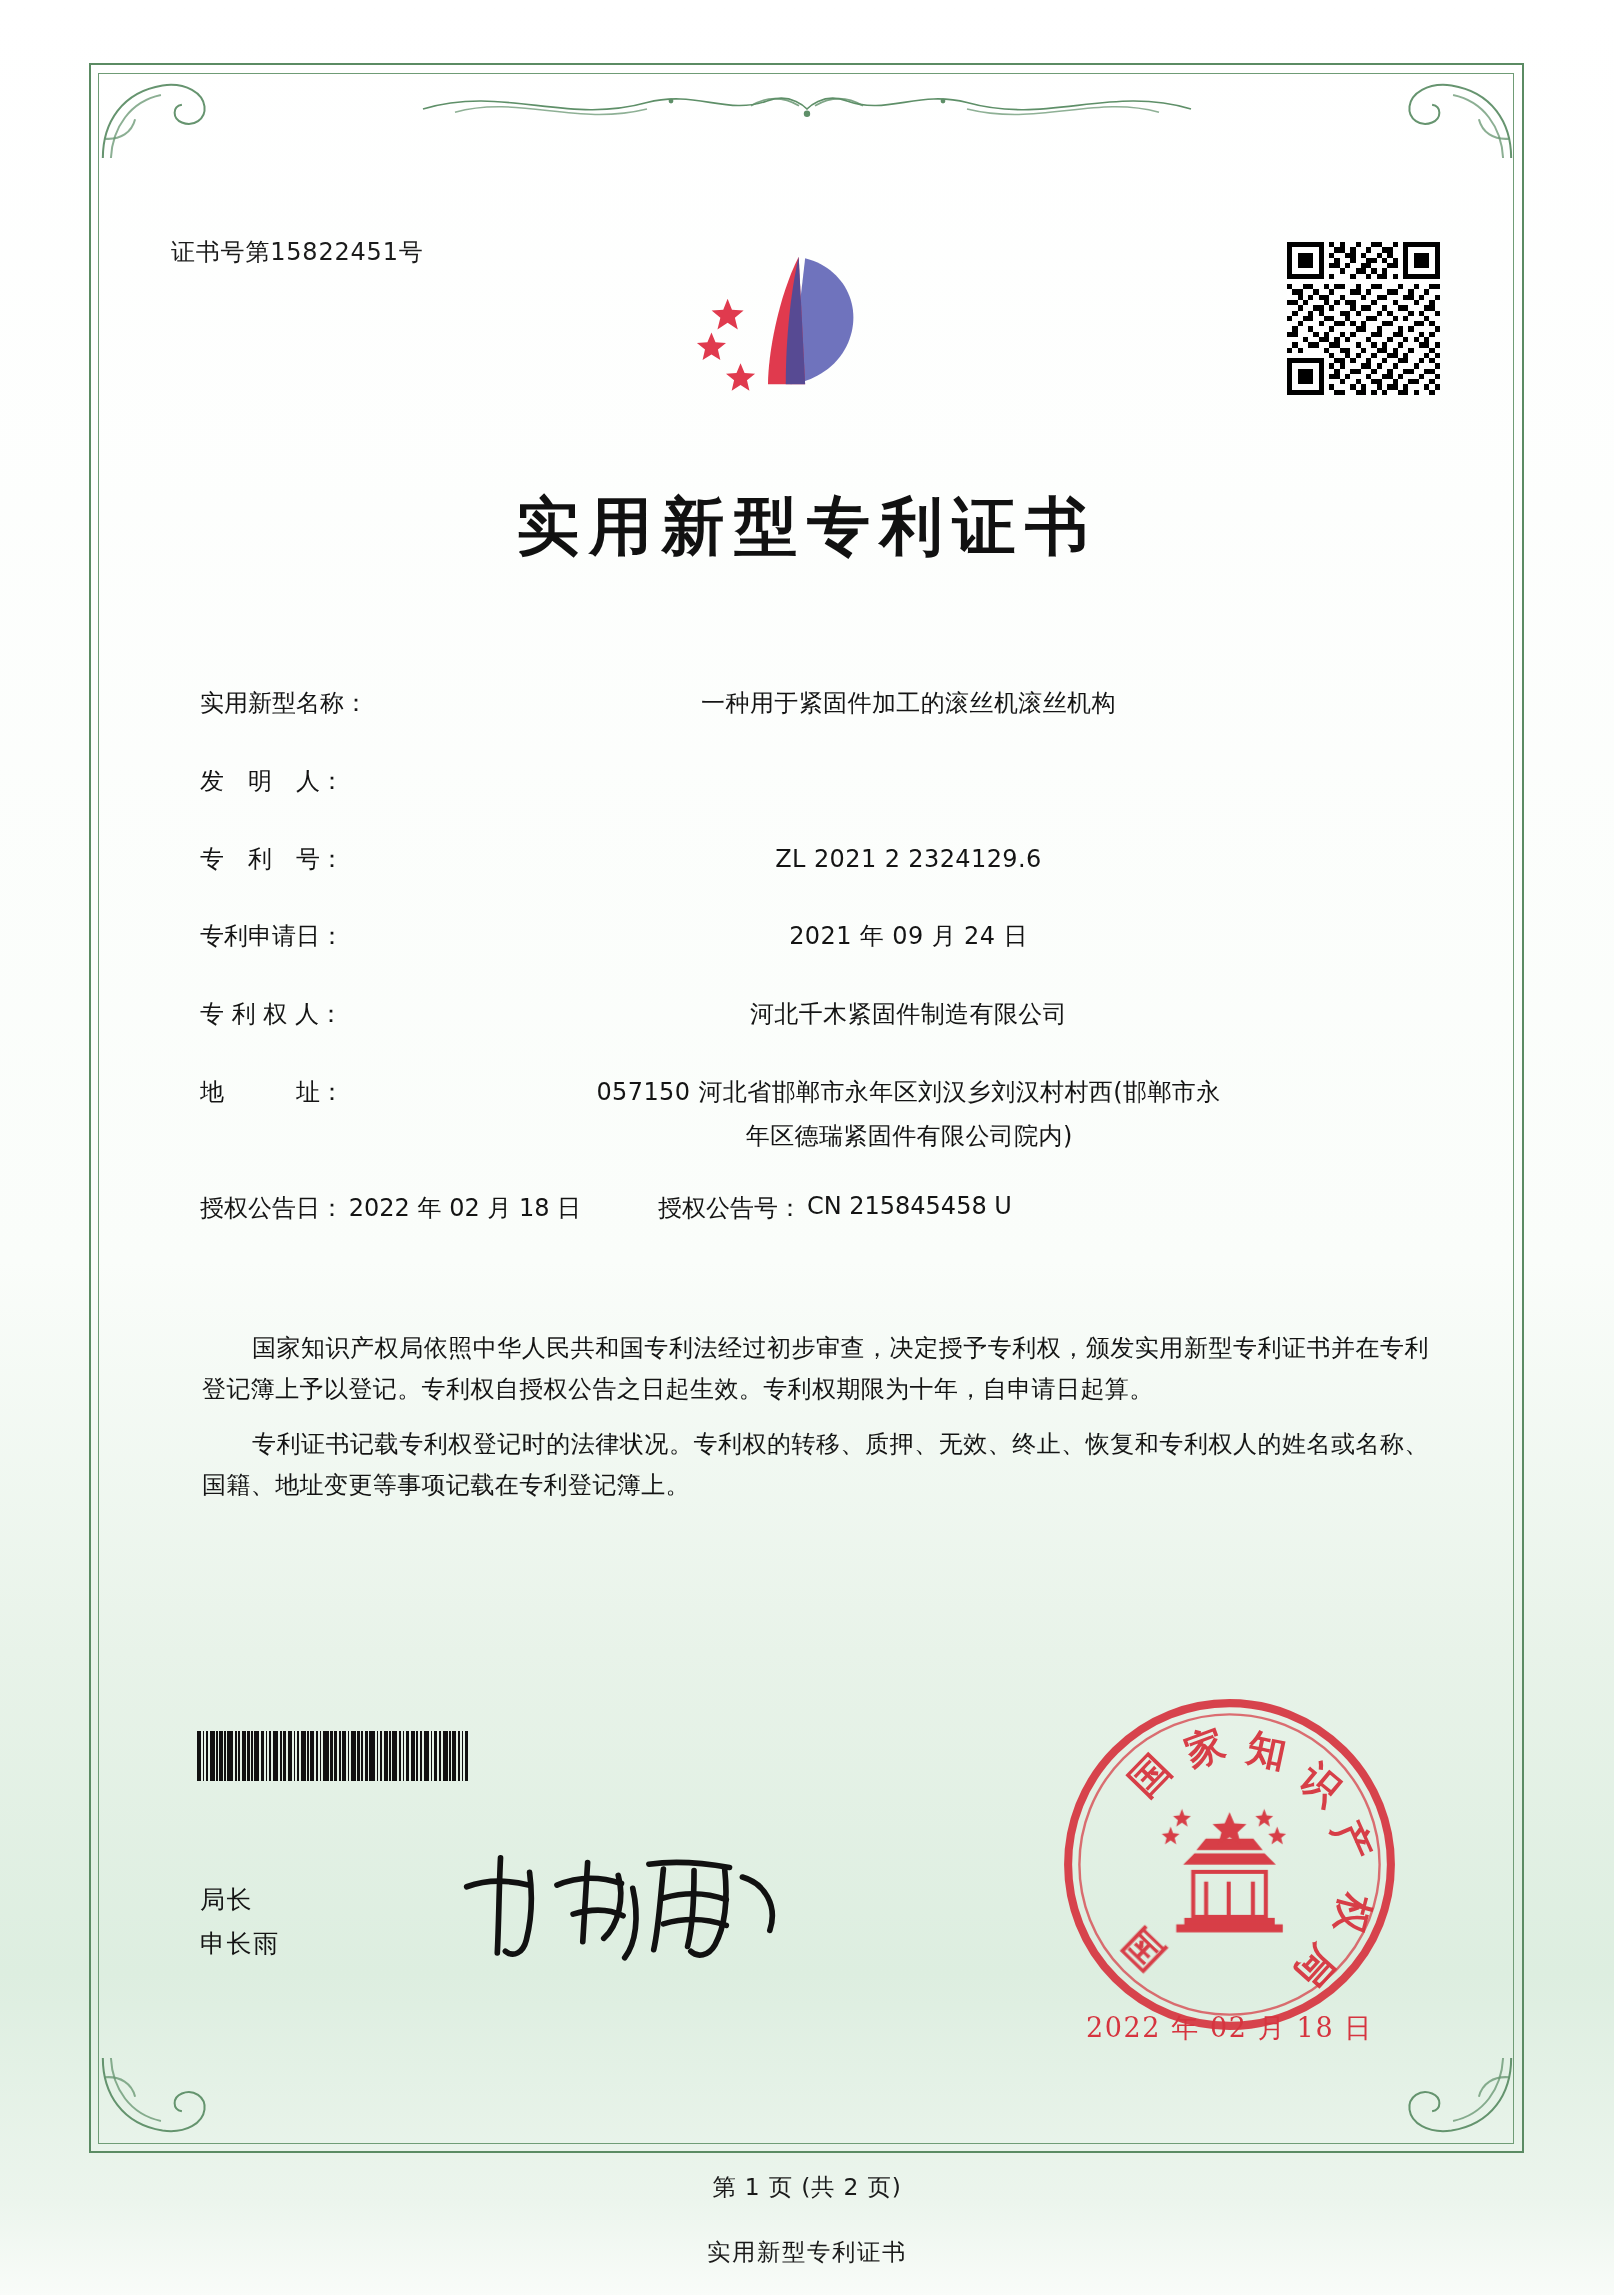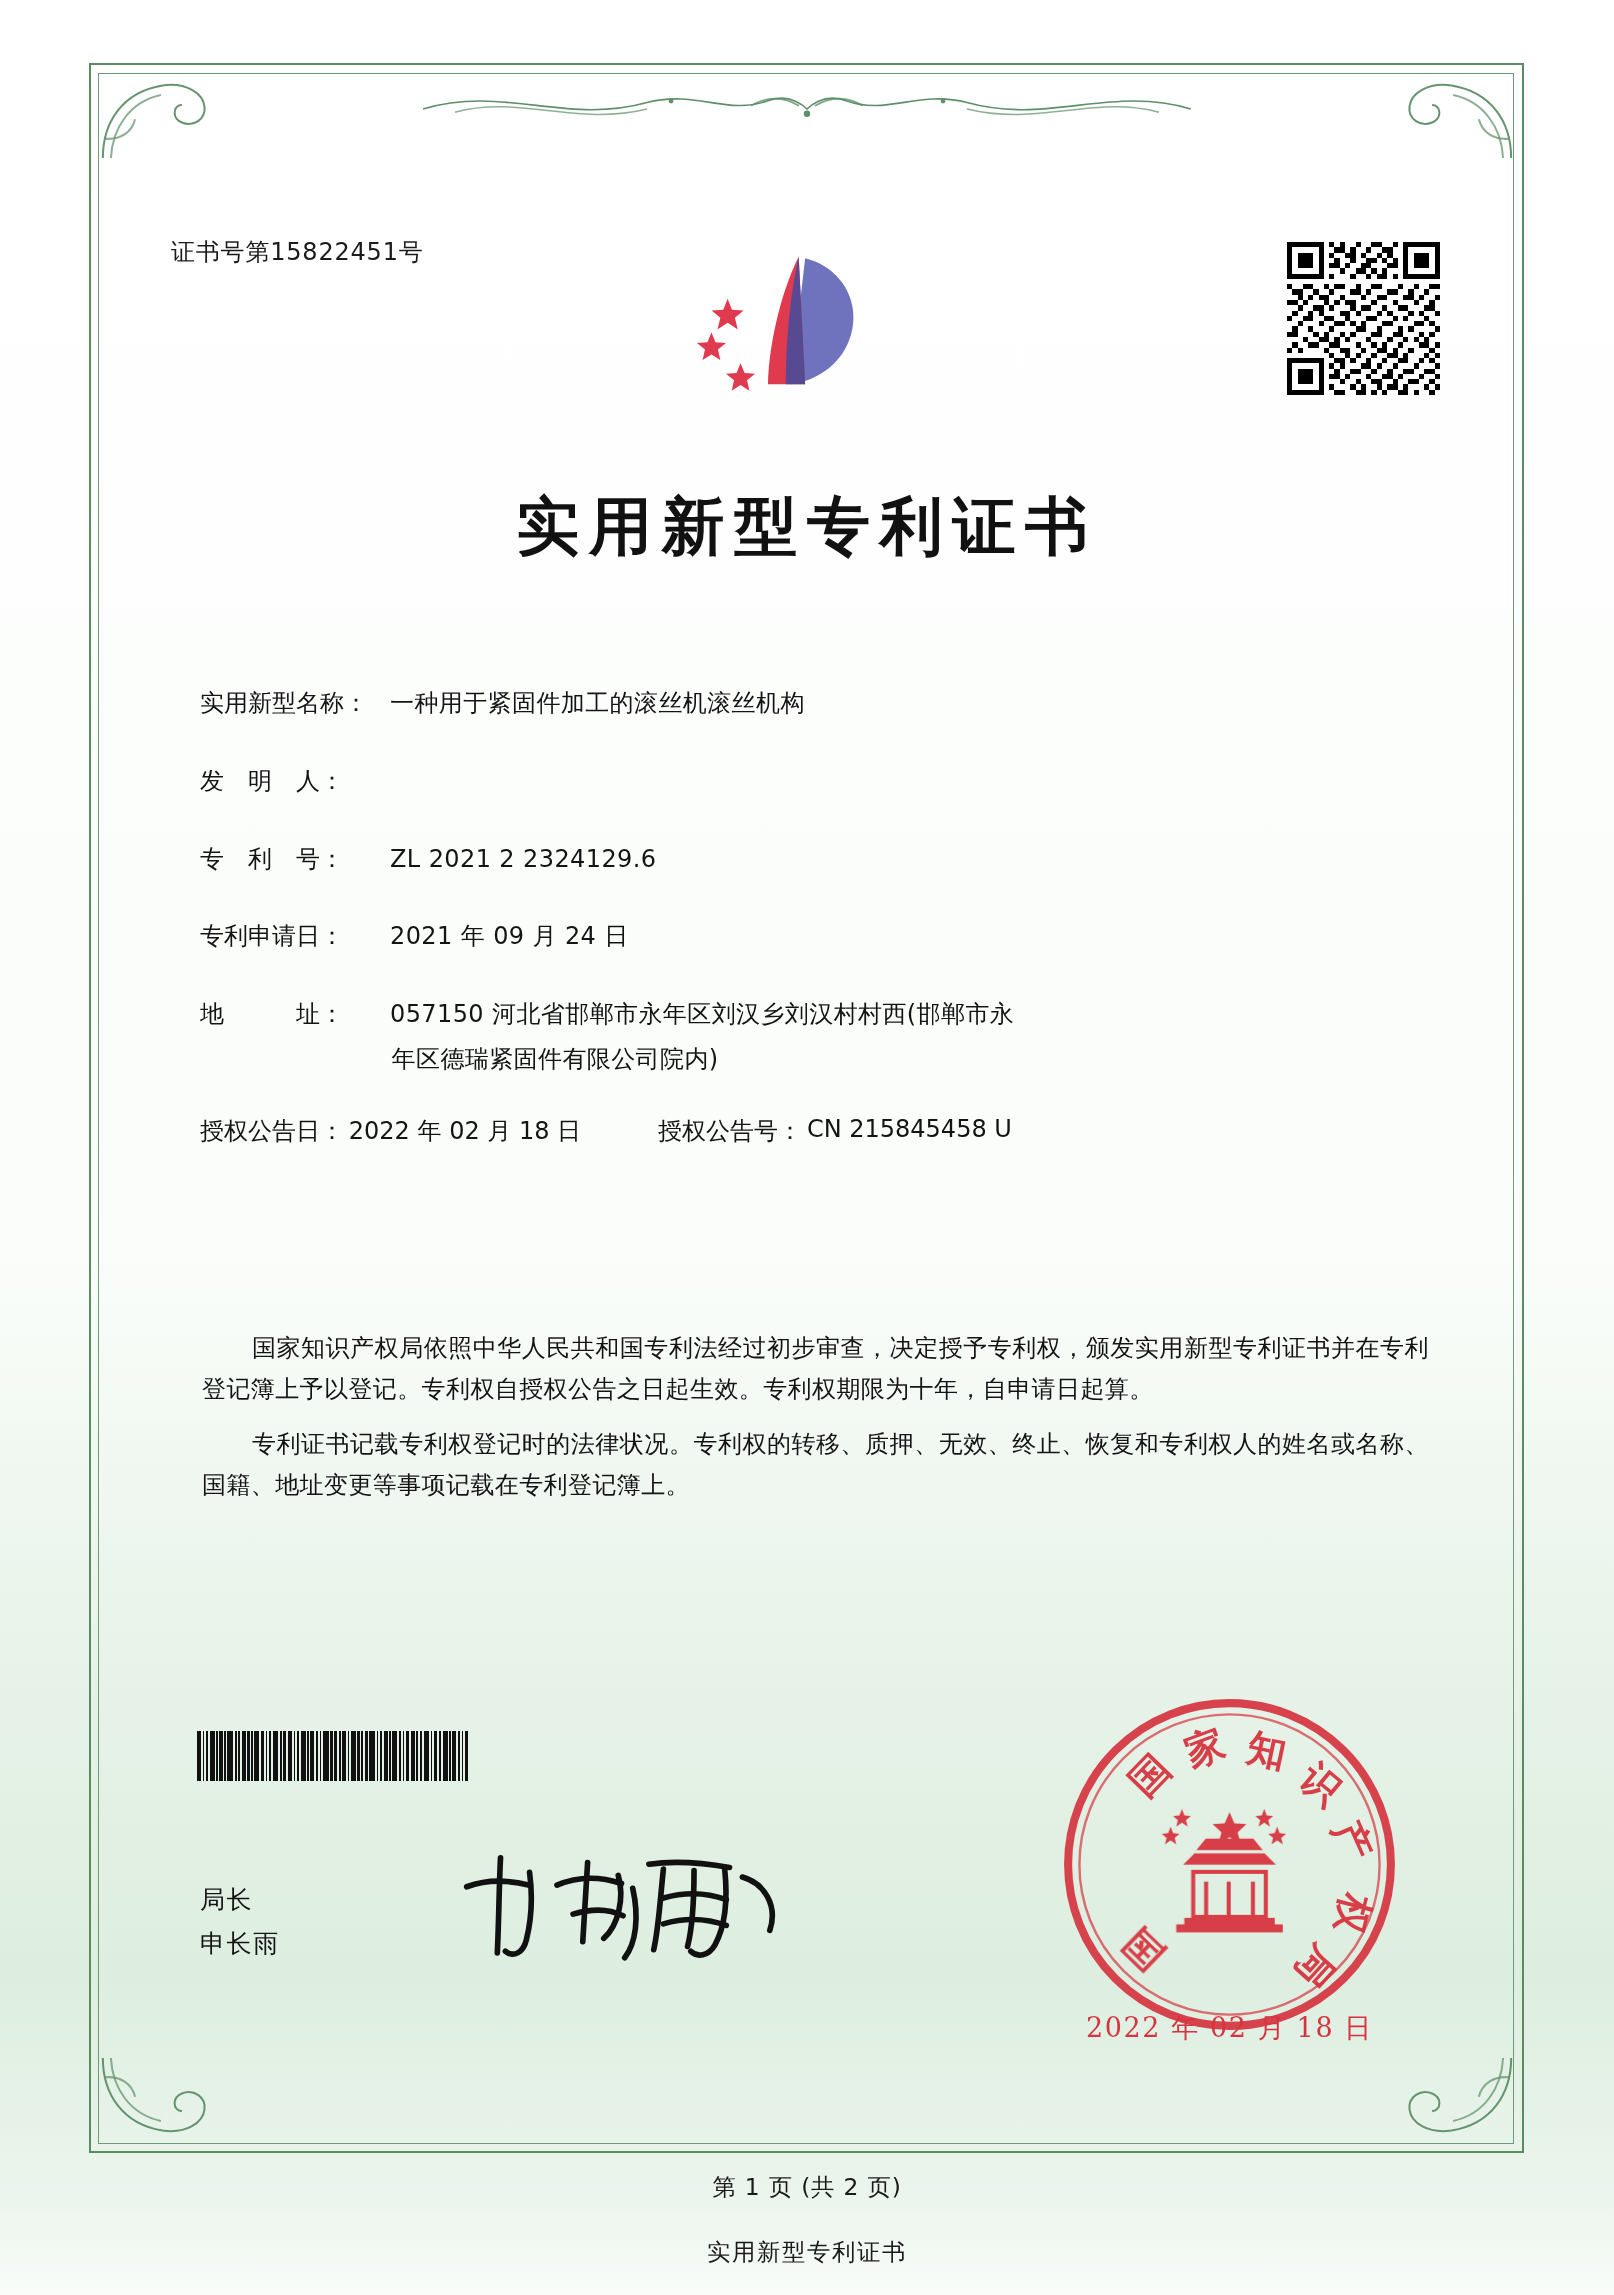"一种用于紧固件加工的滚丝机滚丝机构" .field-value { text-align: none -> center }
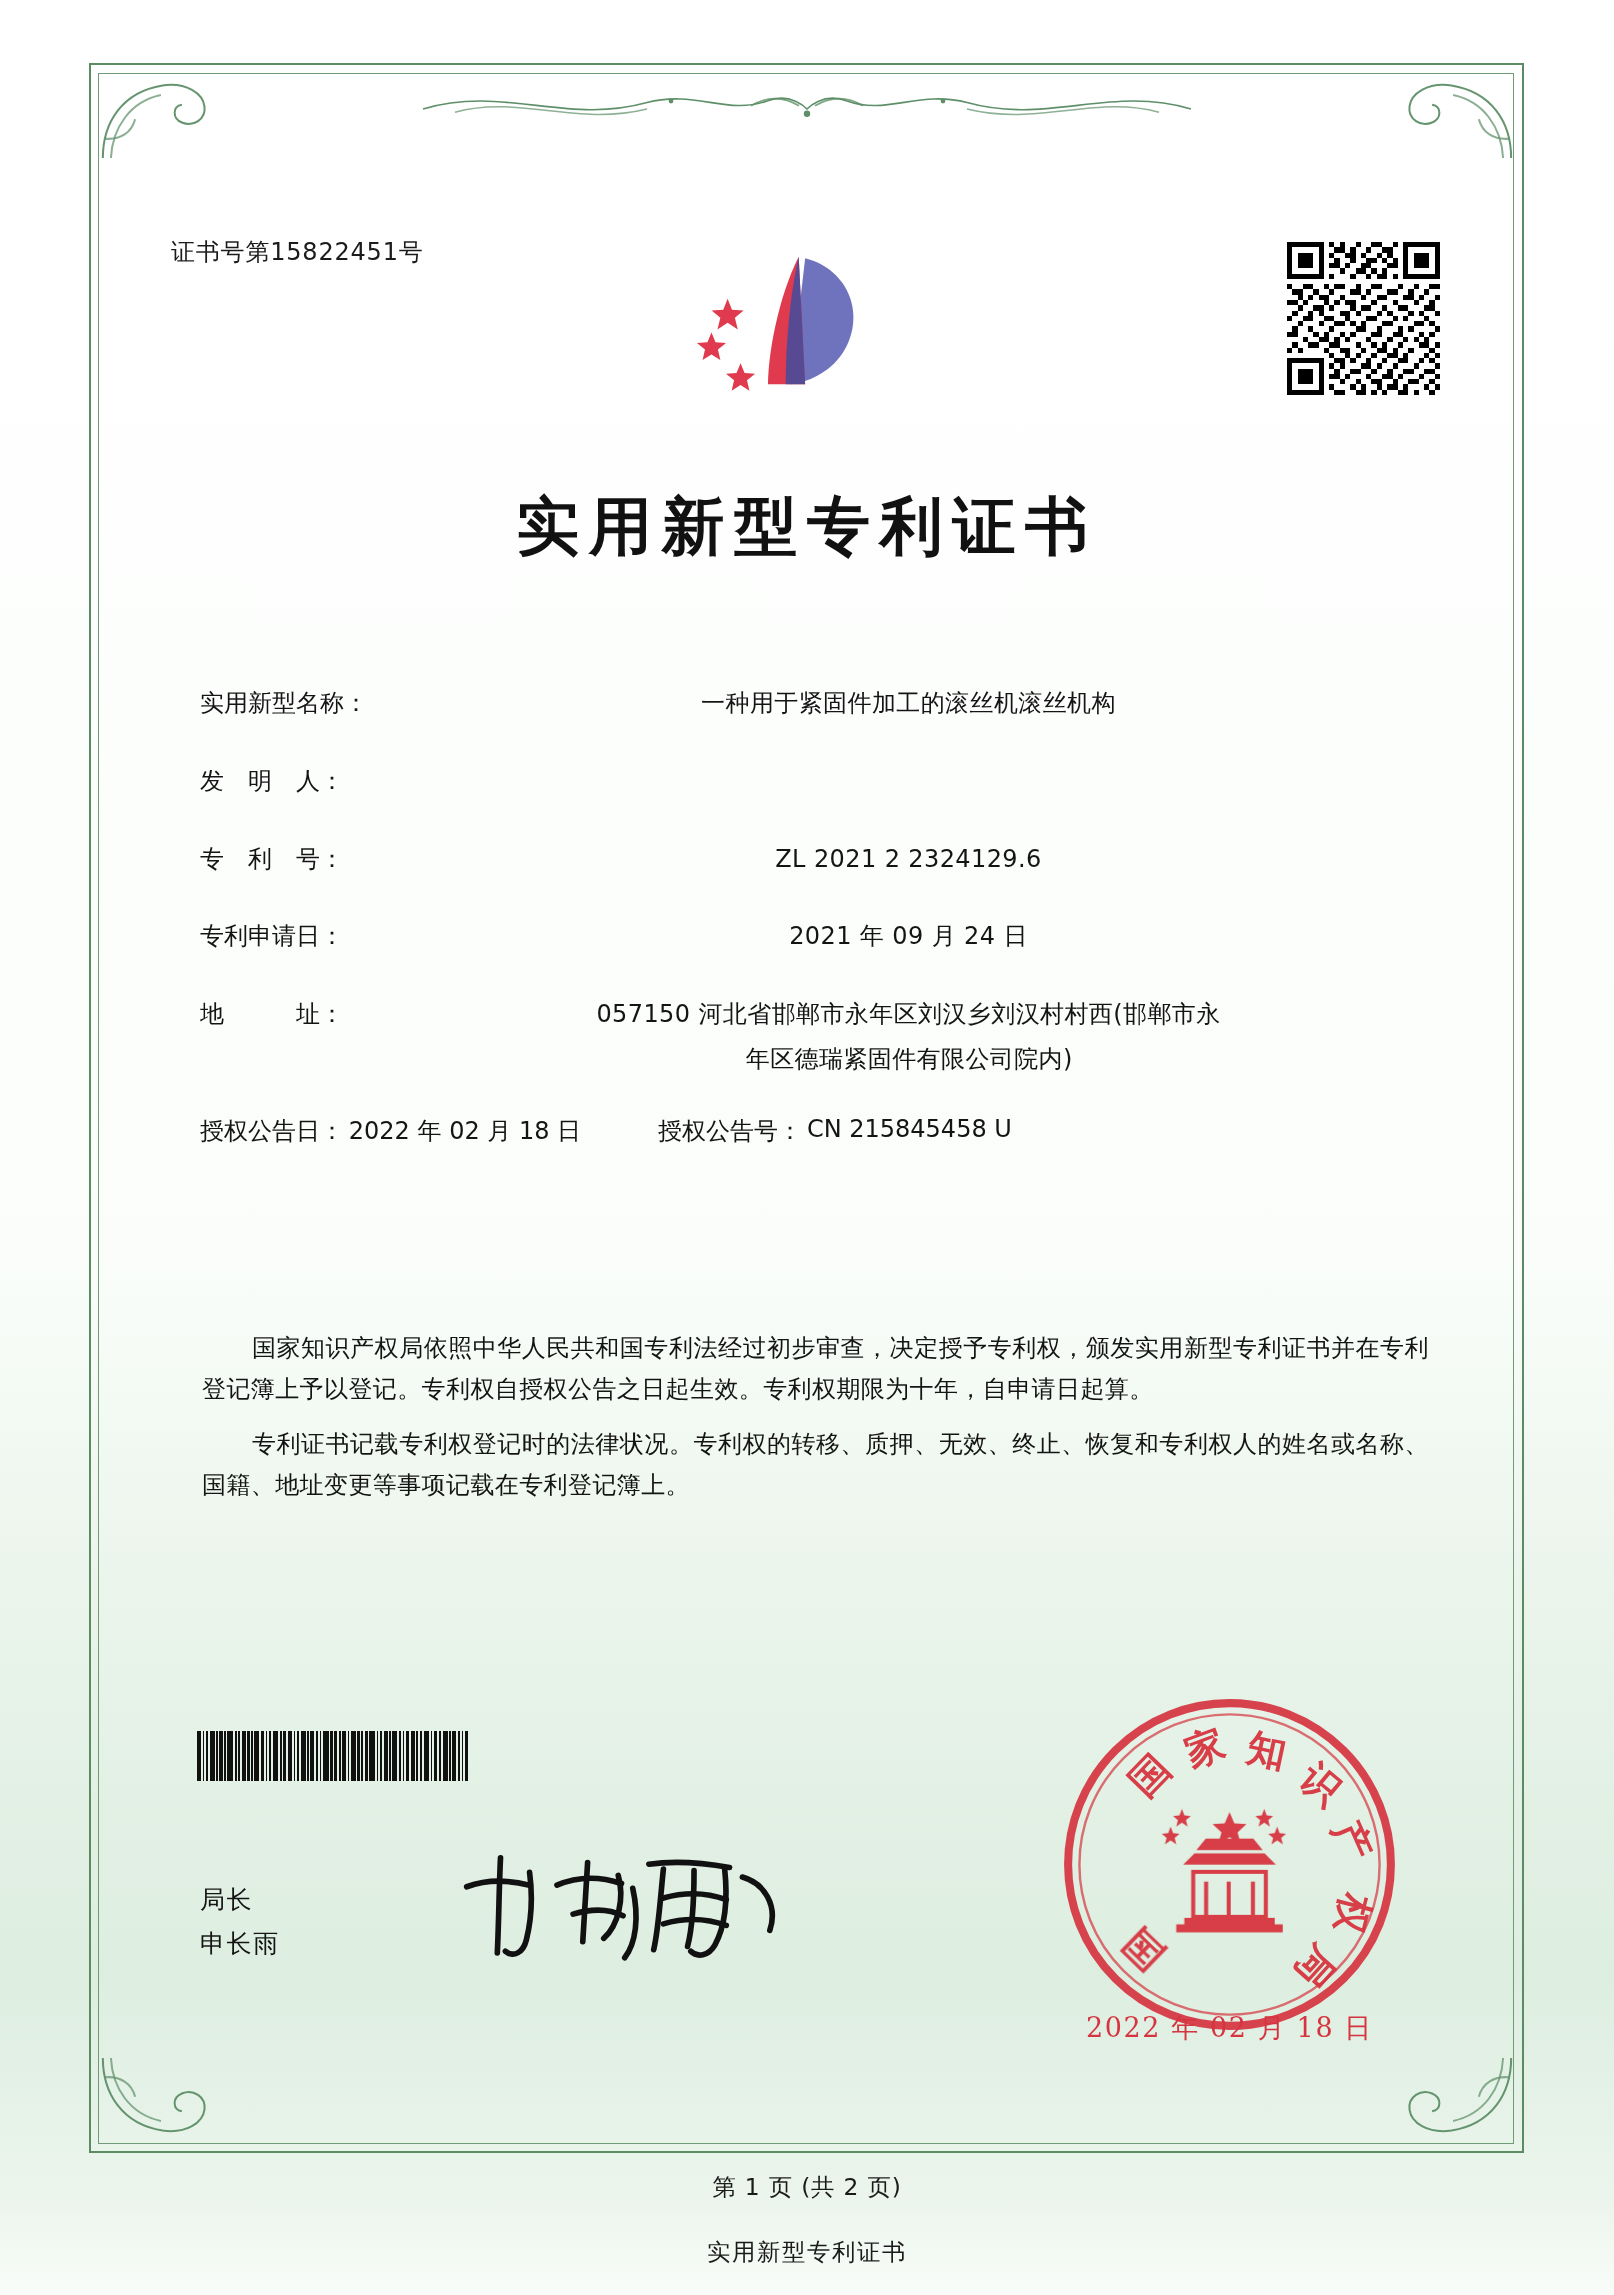"专 利 权 人：" div.field-row { html: none -> <div> <div>专 利 权 人：</div> <div>河北千木紧固件制造有限公司</div> </div> }
